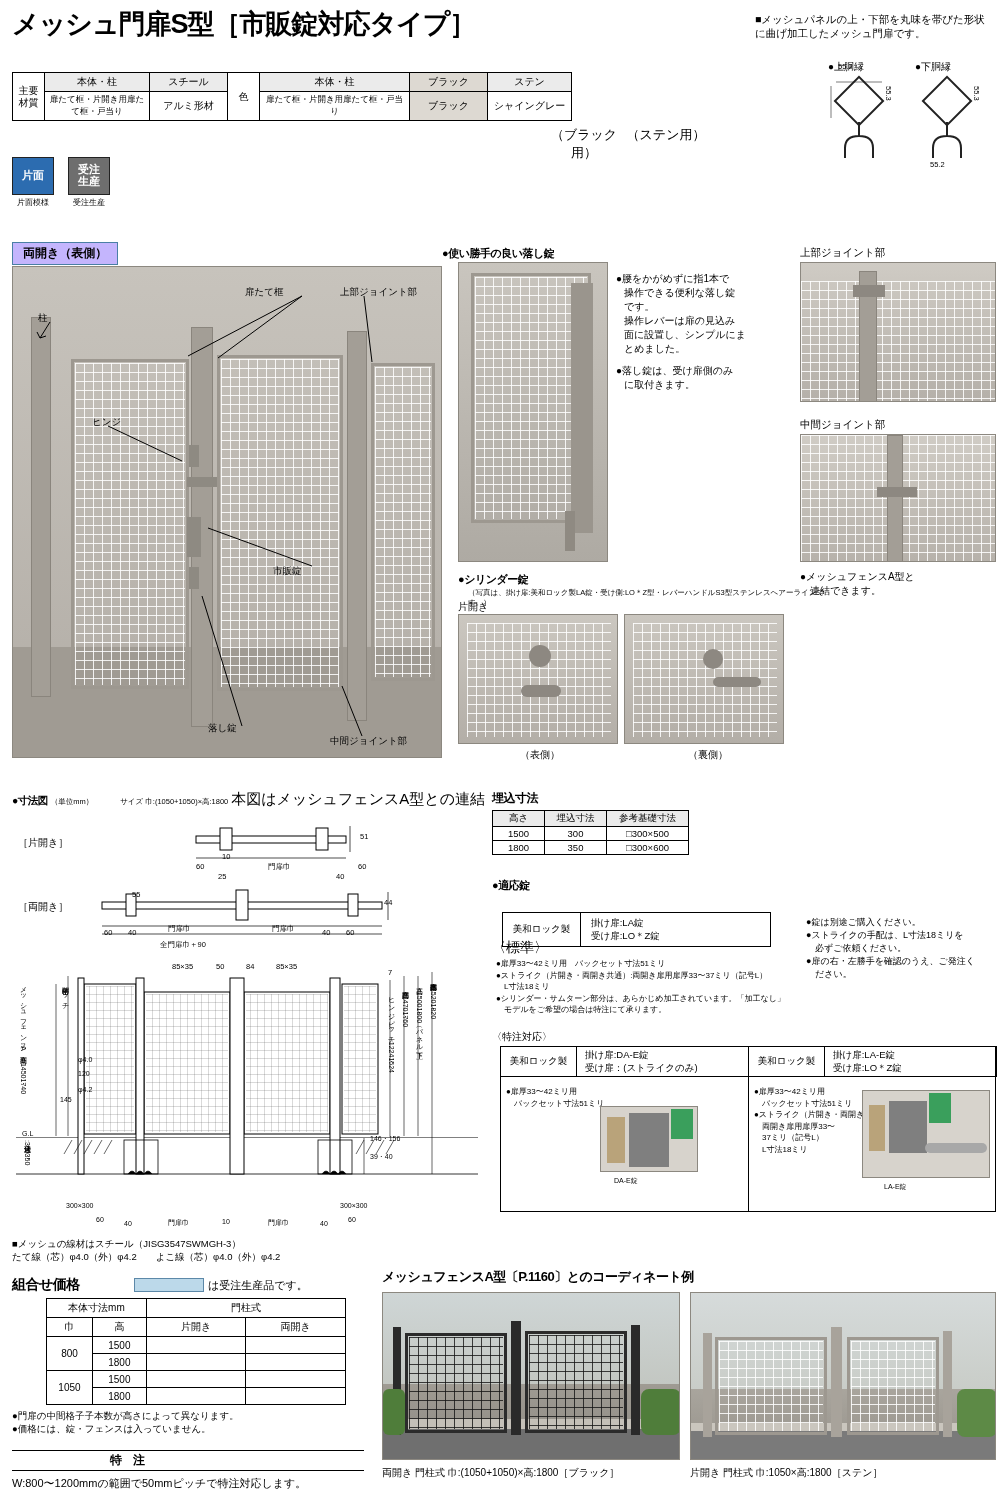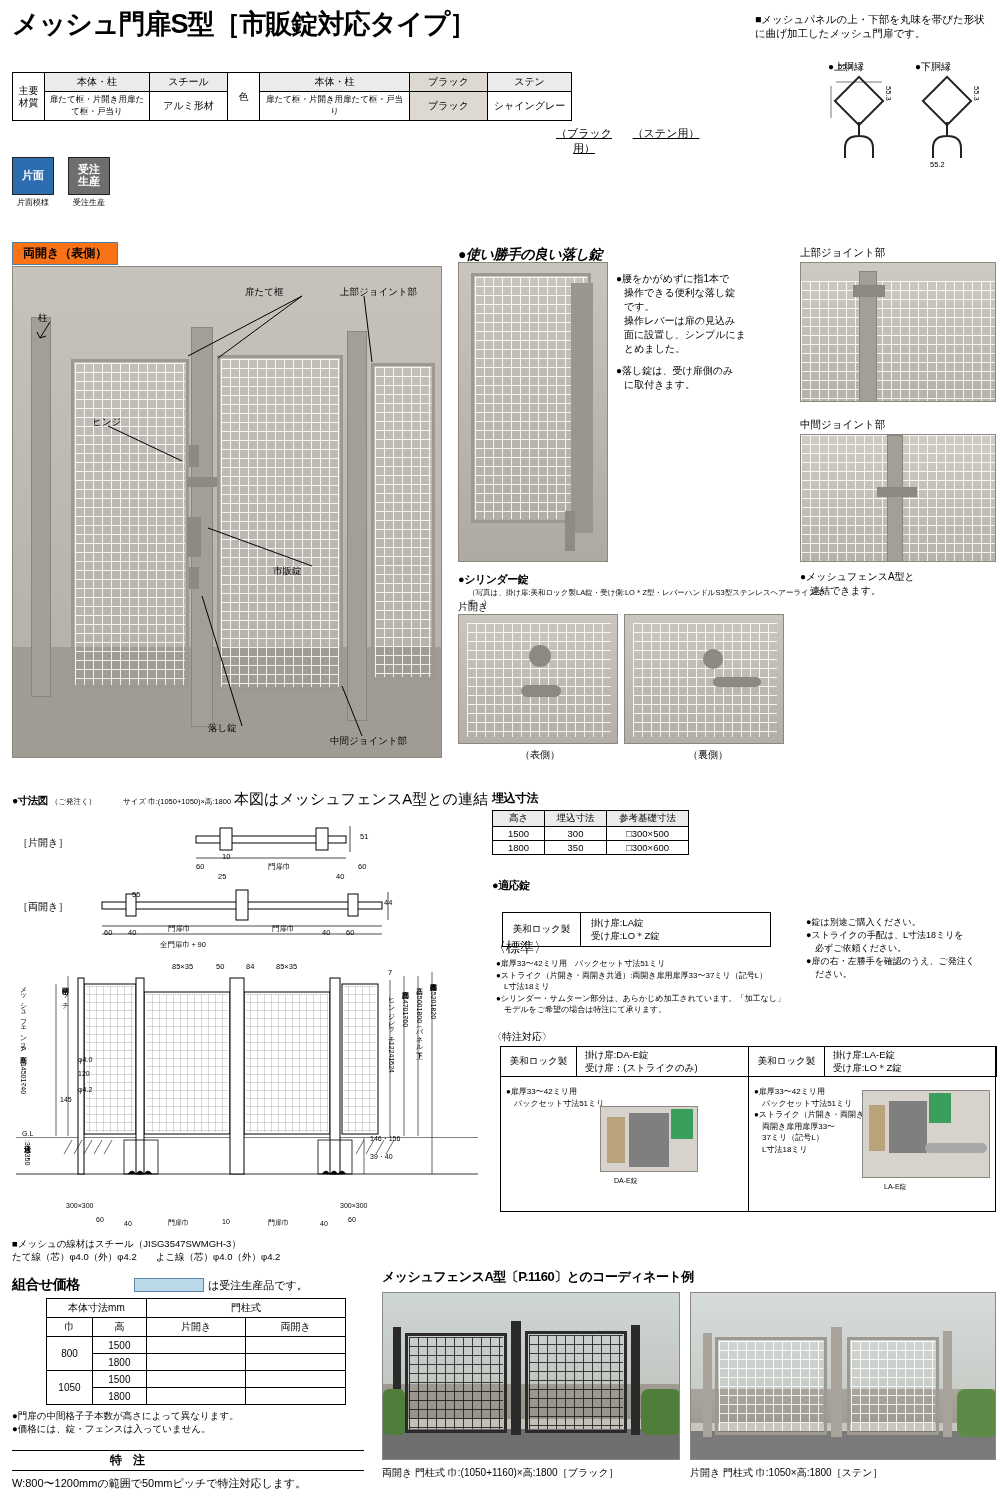"（ブラック用）" .mat-sub { font-size: 11px -> 13px; text-decoration: underline -> none }
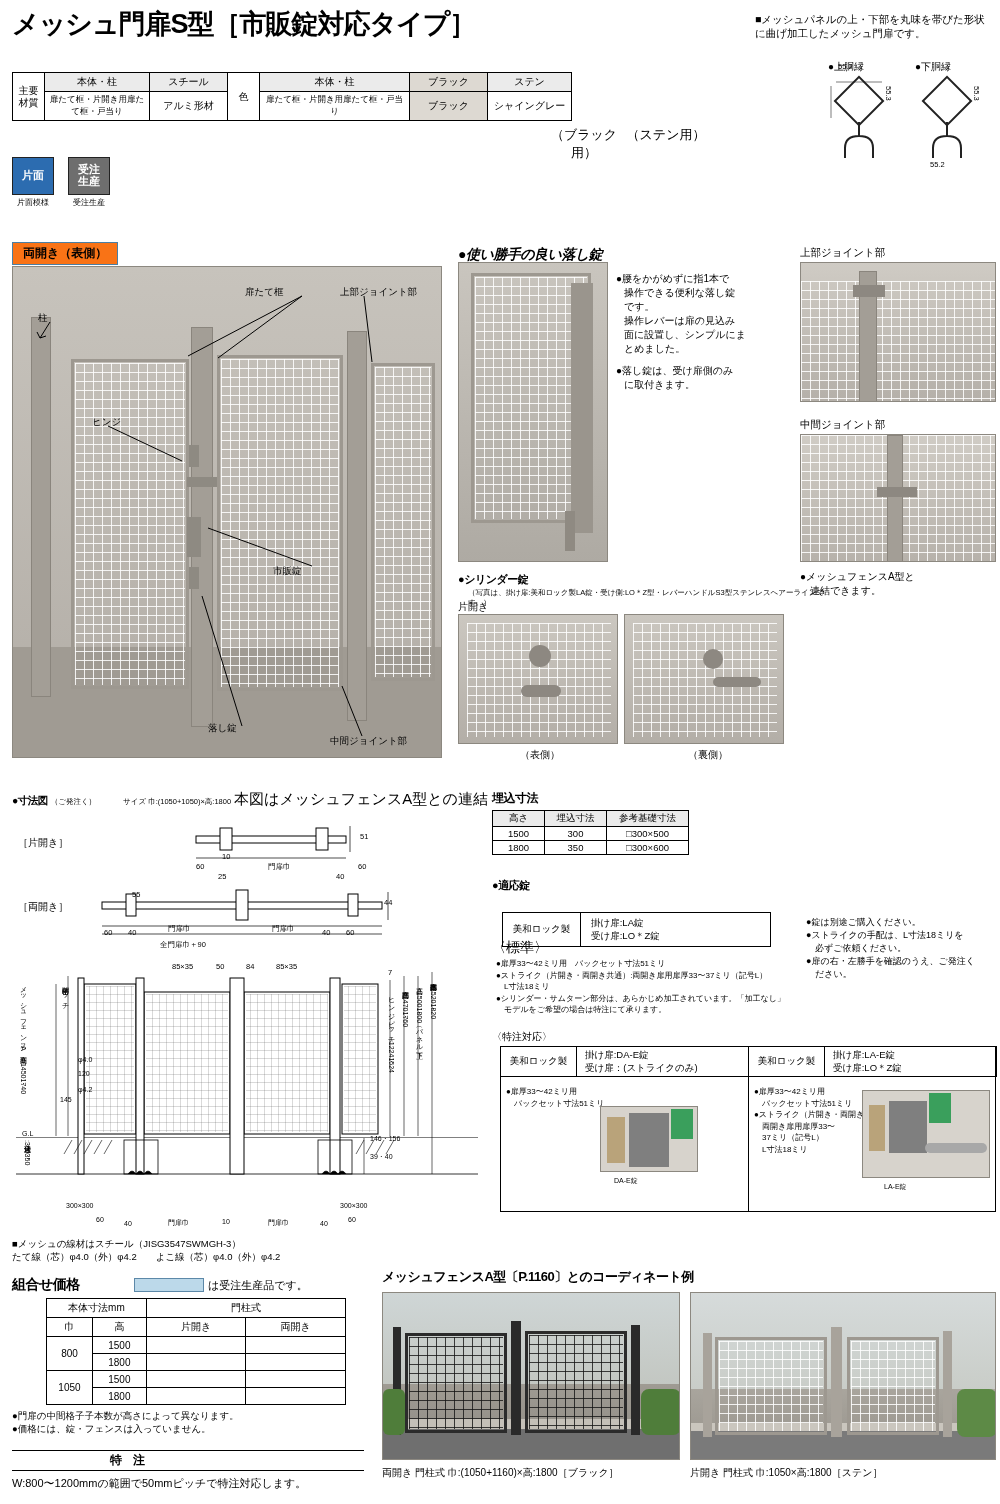"両開き（表側）" .sec-lbl { background: #f97316 -> #c4b5fd }
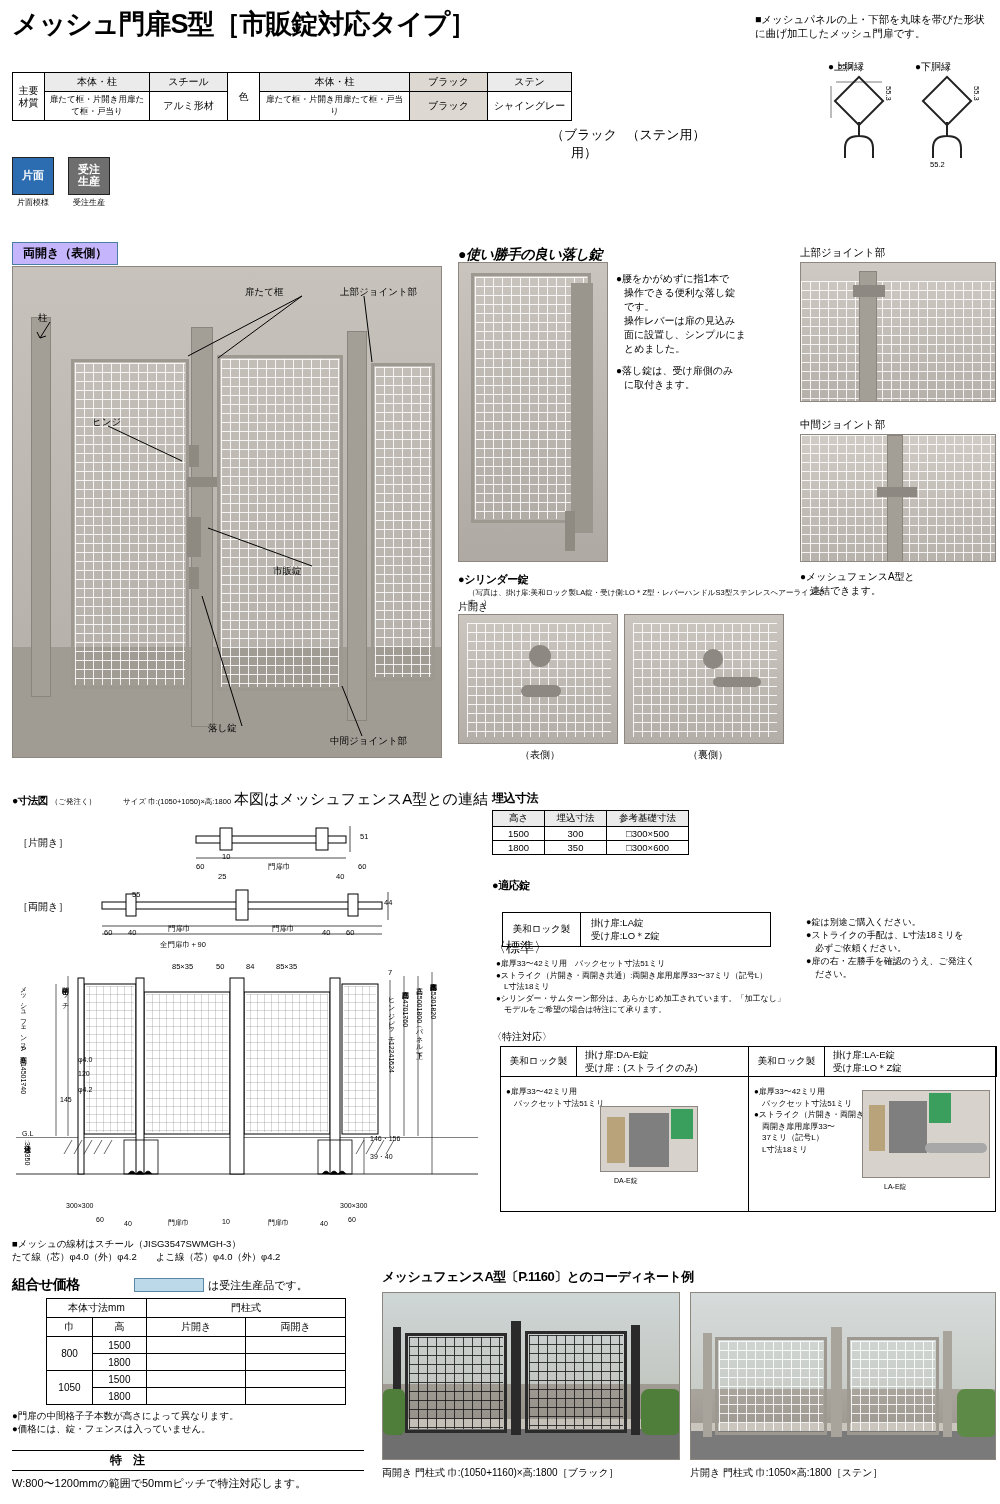"●使い勝手の良い落し錠" div.abs { font-size: 14px -> 11px; font-style: italic -> none; left: 458px -> 442px }
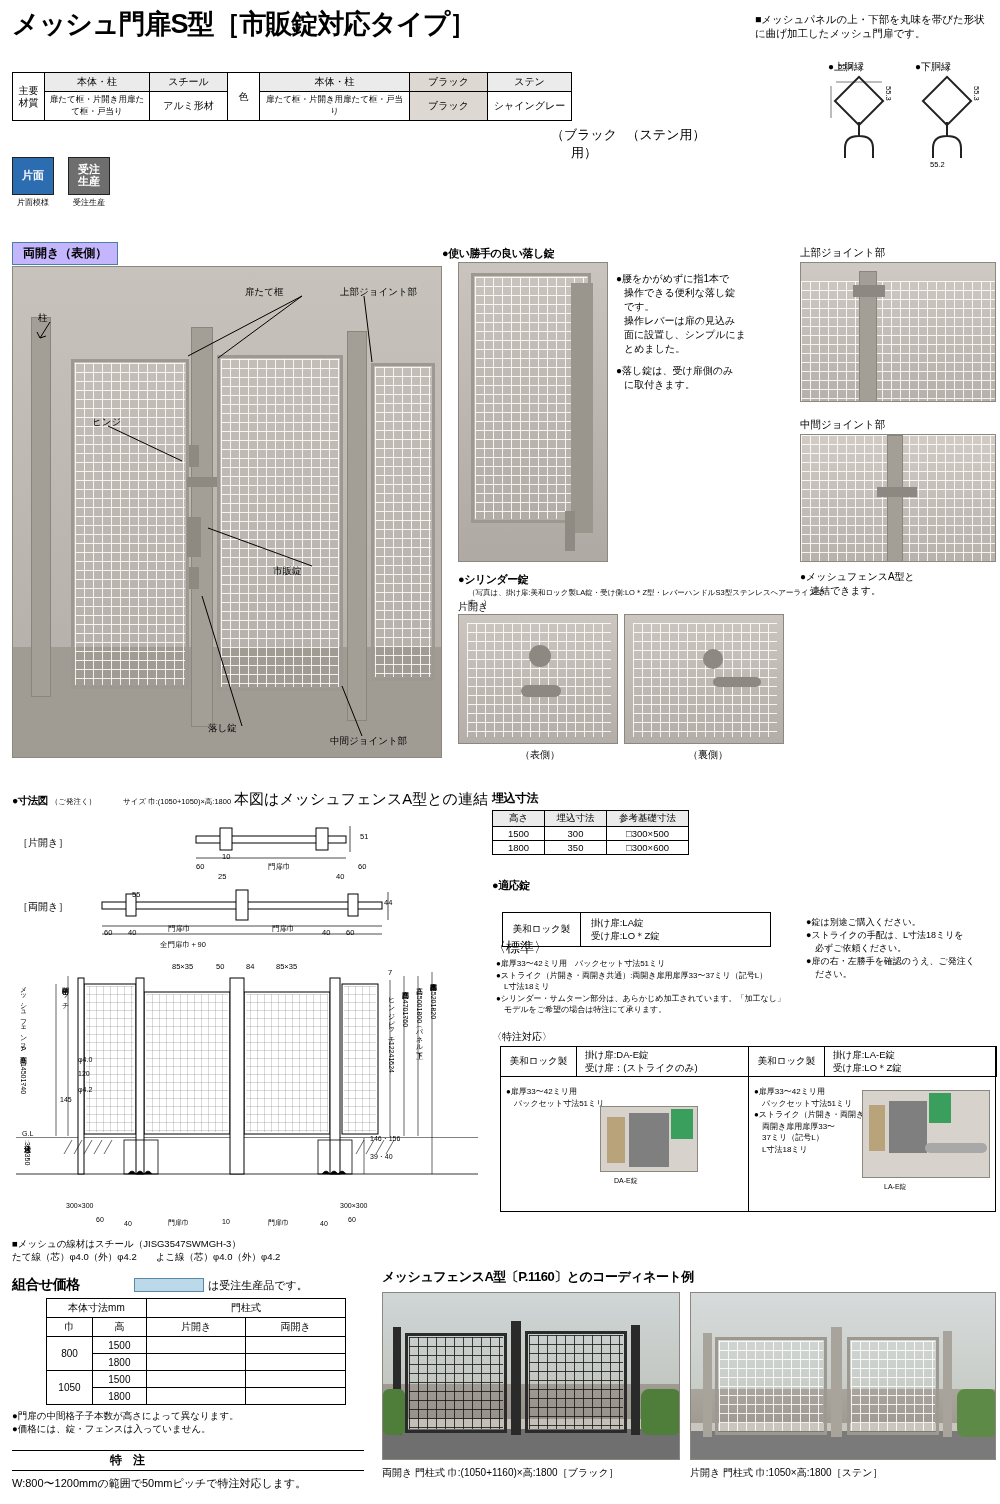"（ご発注く）" span.tiny { text: ご発注く -> 単位mm }
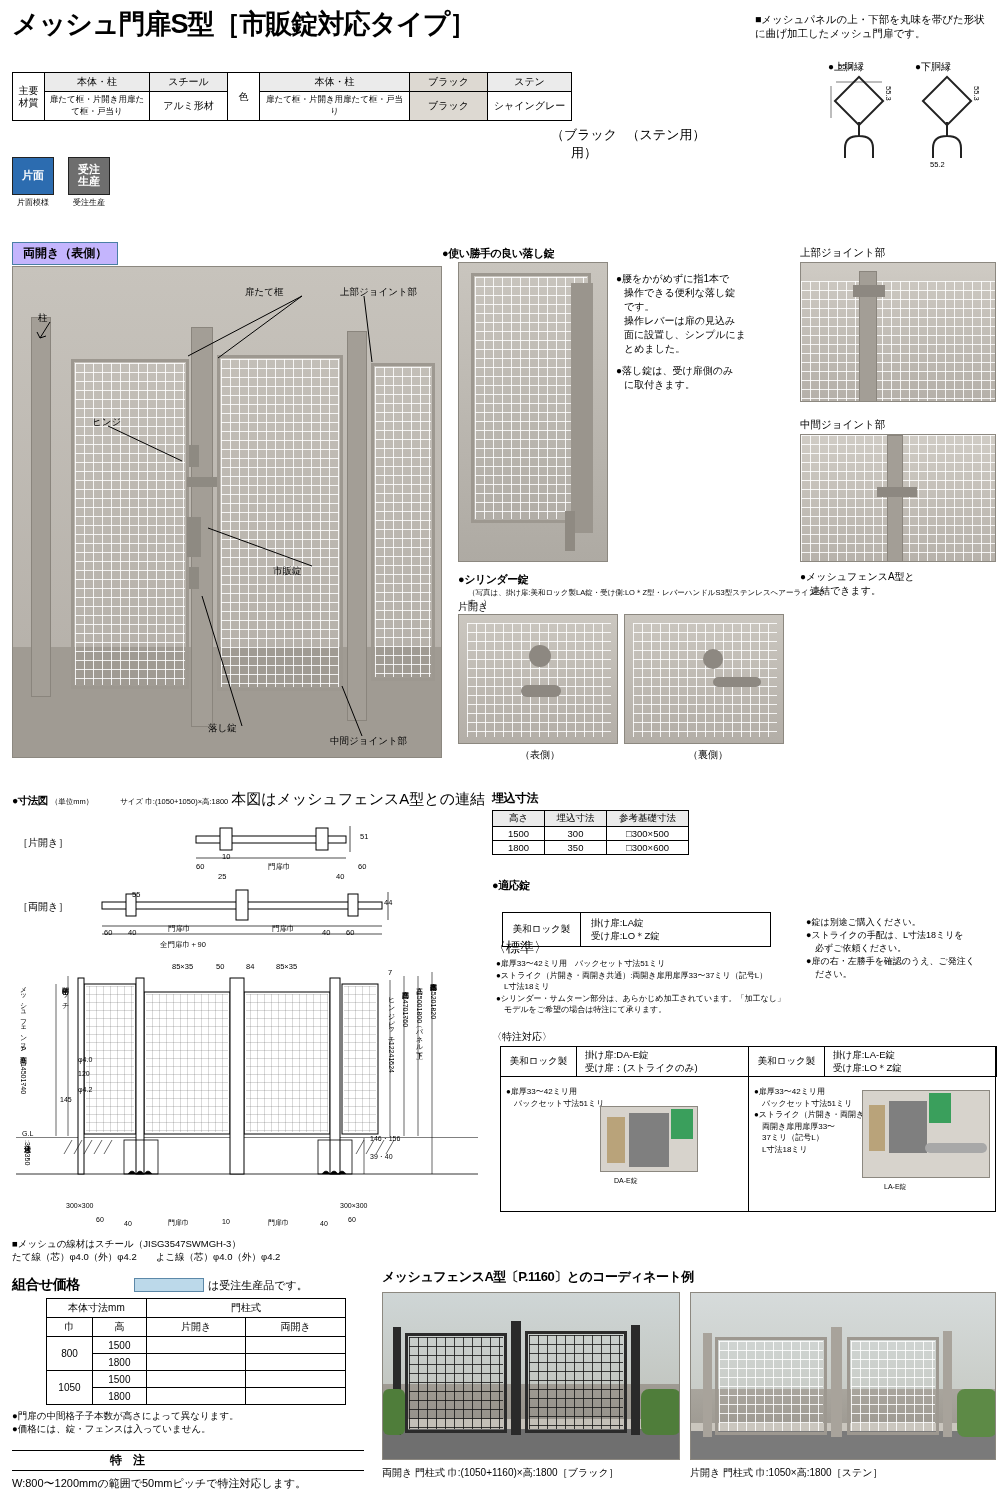"両開き 門柱式 巾:(1050+1160)×高:1800［ブラック］" div.abs { text: 1050+1160 -> 1050+1050 }
